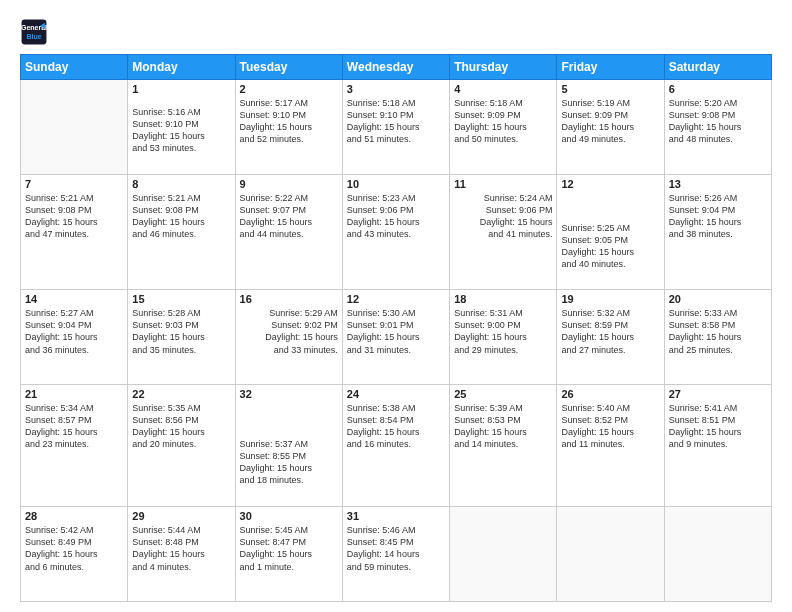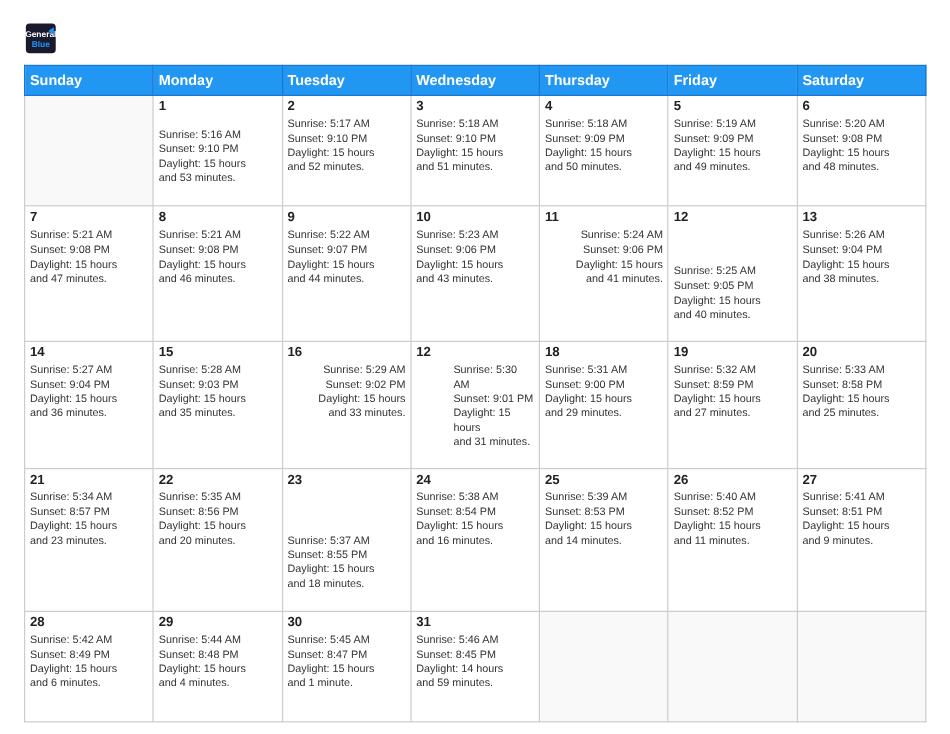"Sunrise: 5:30 AM" div.cell-text { margin-left: 31px -> none }
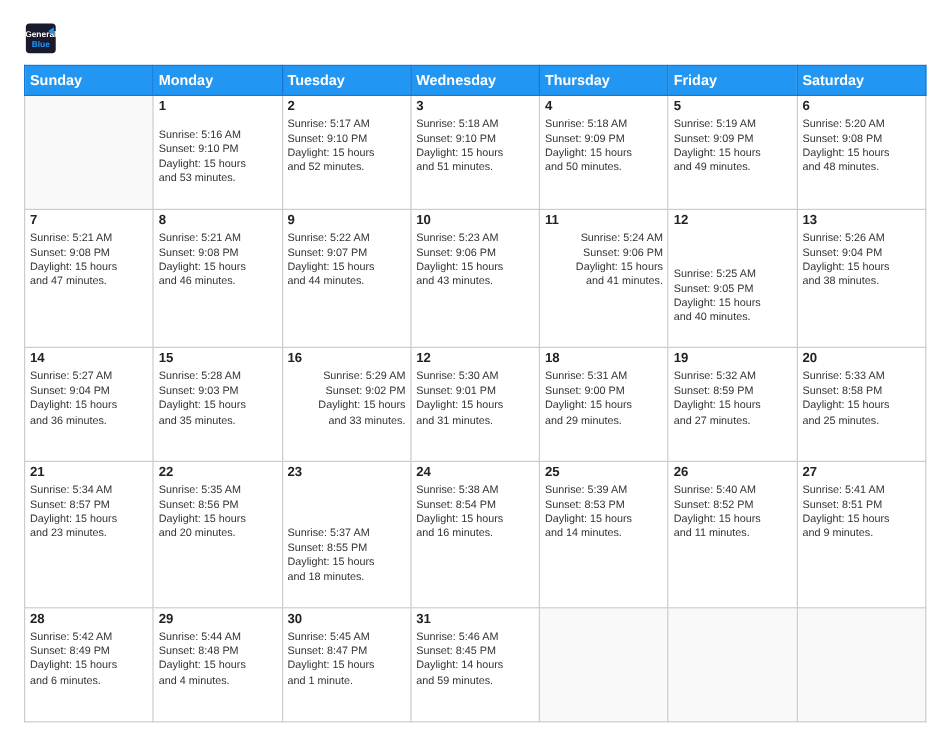"23" span.day-num { text: 23 -> 32 }
